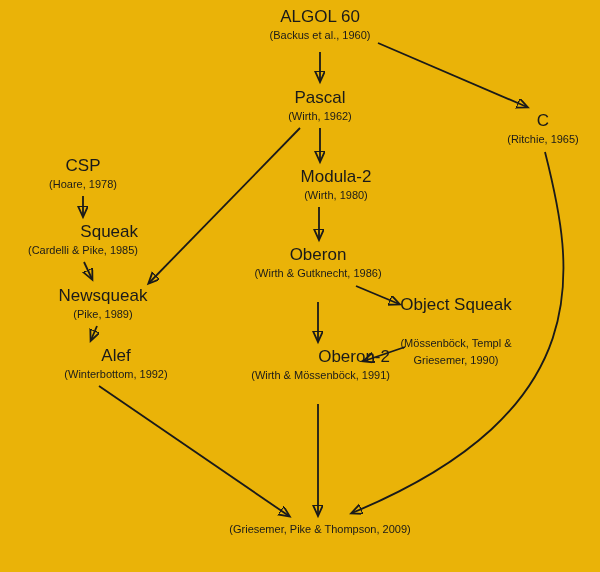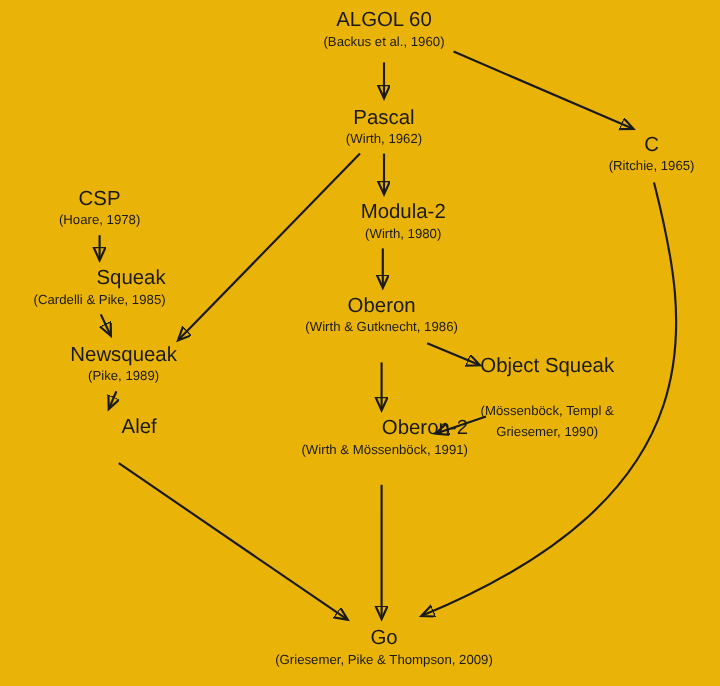"(Winterbottom, 1992)" div.node-sub { html: none -> <div>(Winterbottom, 1992)</div> }
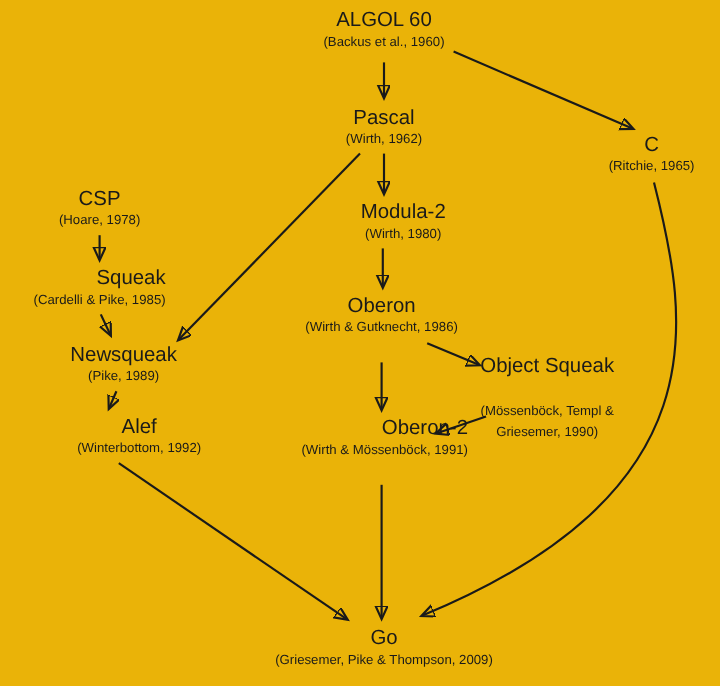"Go" div.node-title { html: <div>Go</div> -> none }
